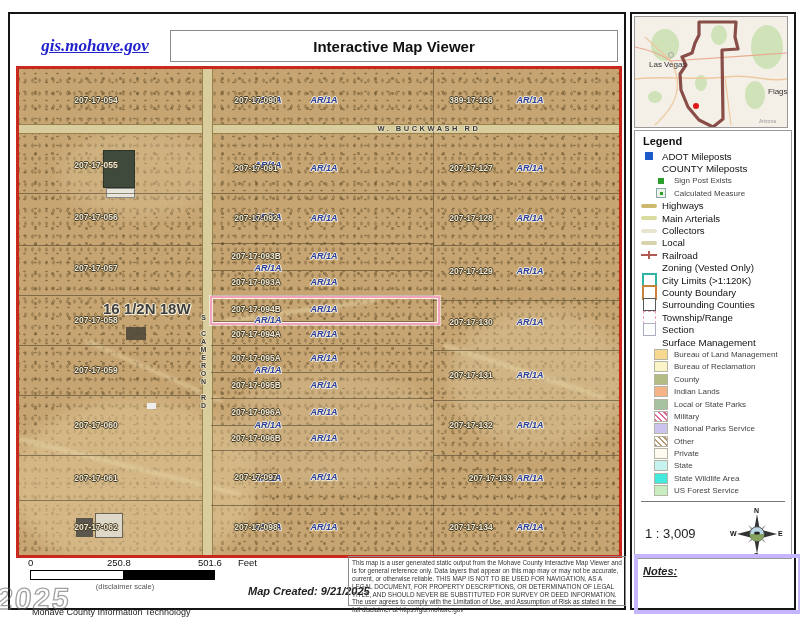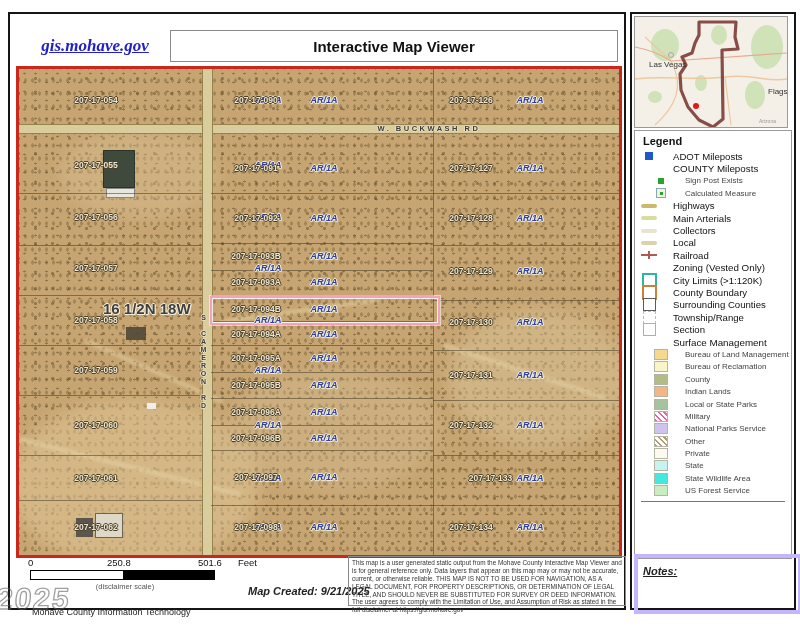"207-17-126" span.apn { text: 207-17-126 -> 389-17-126 }
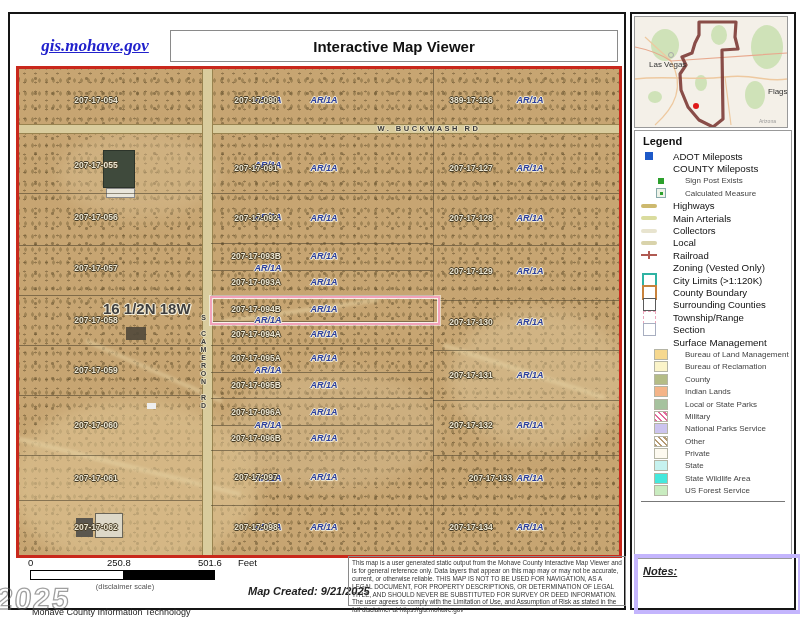"ADOT Mileposts" .lrow { gap: 16px -> 5px }
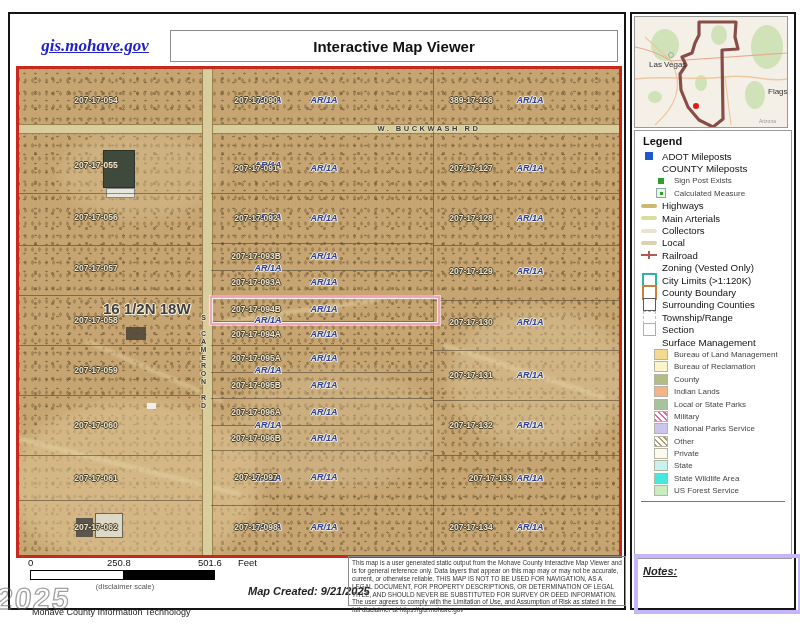"1 : 3,009" div { html: none -> <div> <span>1 : 3,009</span> <div> <span>N</span> <span>E</span> <span>S</span> <span>W</span> <svg> <path></path> <path></path> <circle></circle> <path></path> <rect></rect> </svg> </div> </div> }
